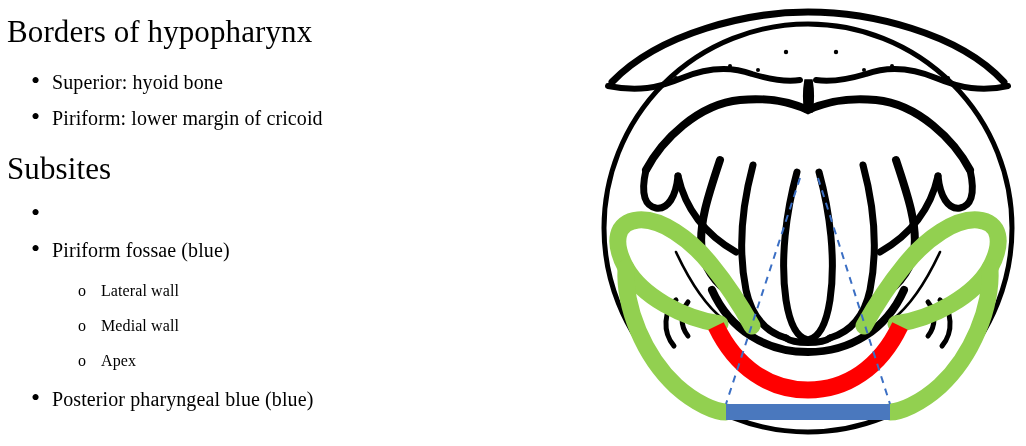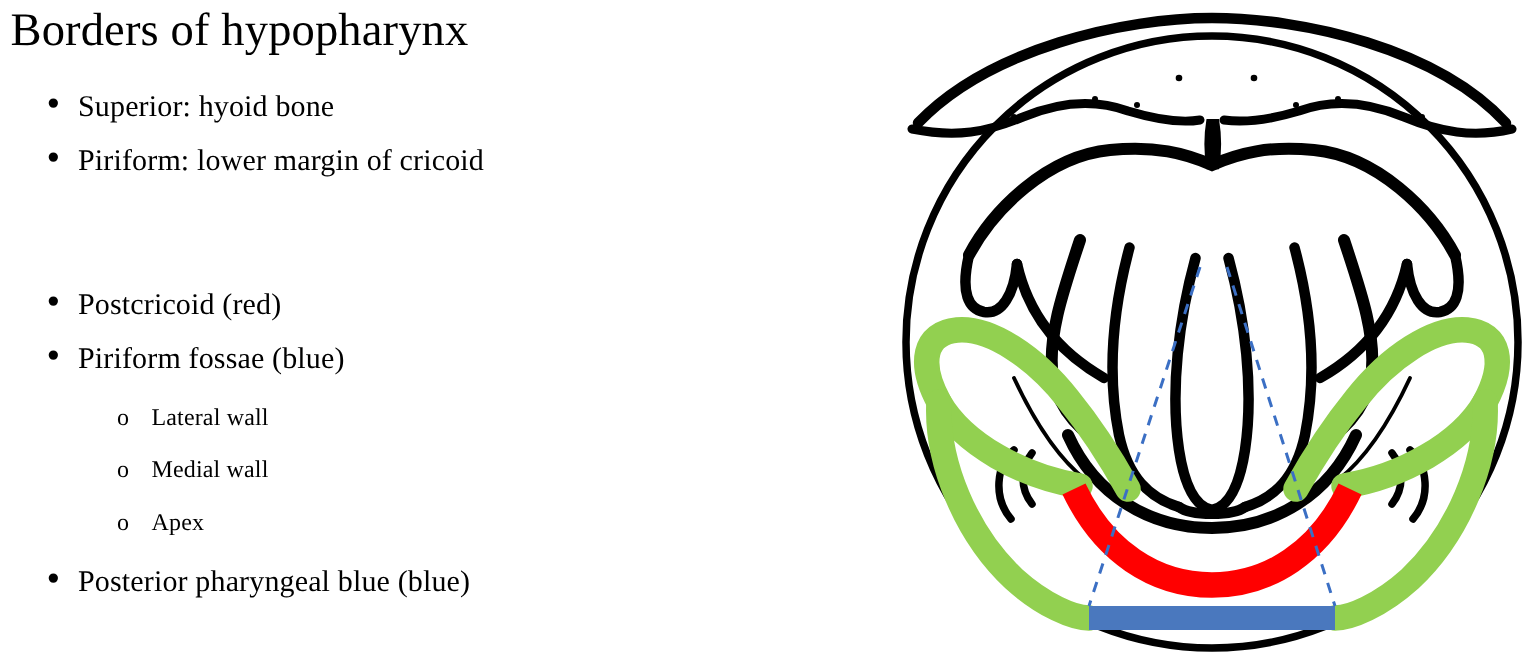"Borders of hypopharynx" #text-col { top: 0 -> 12px }
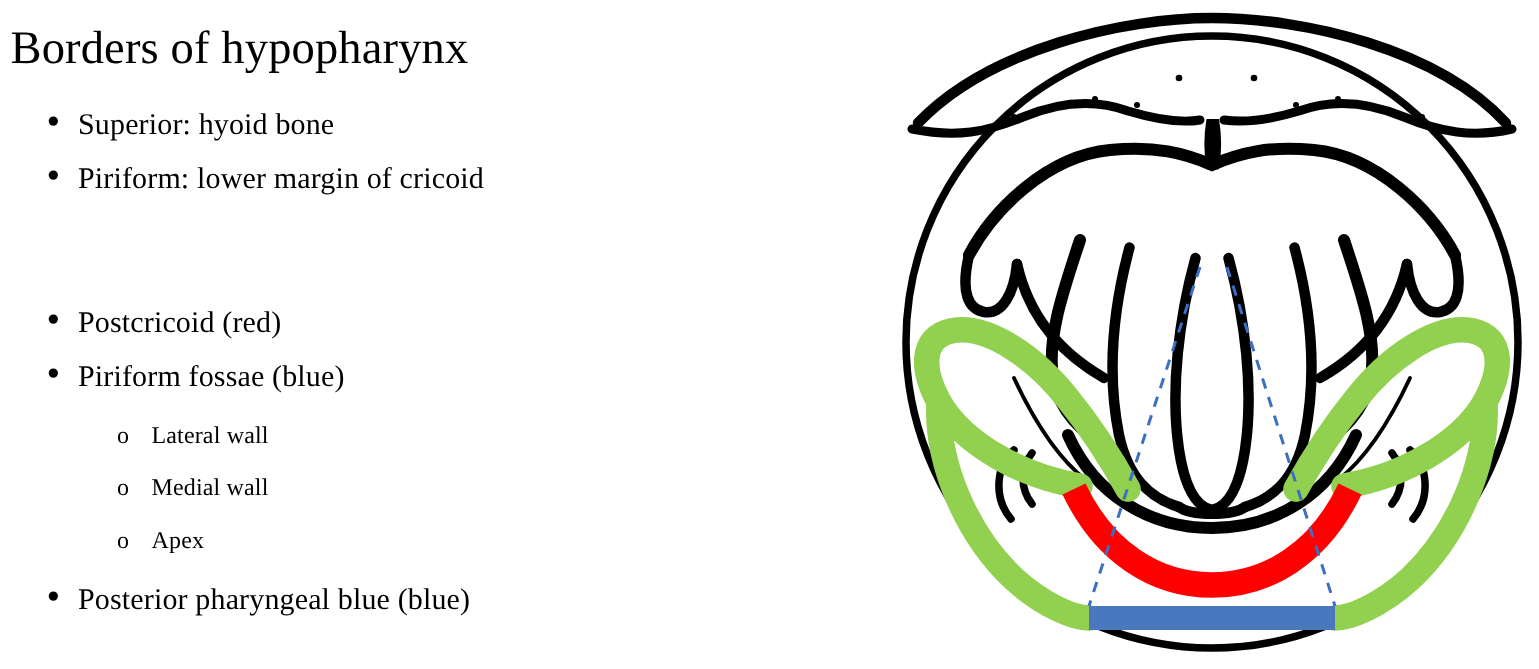"Subsites" div.heading { html: none -> <div>Subsites</div> }
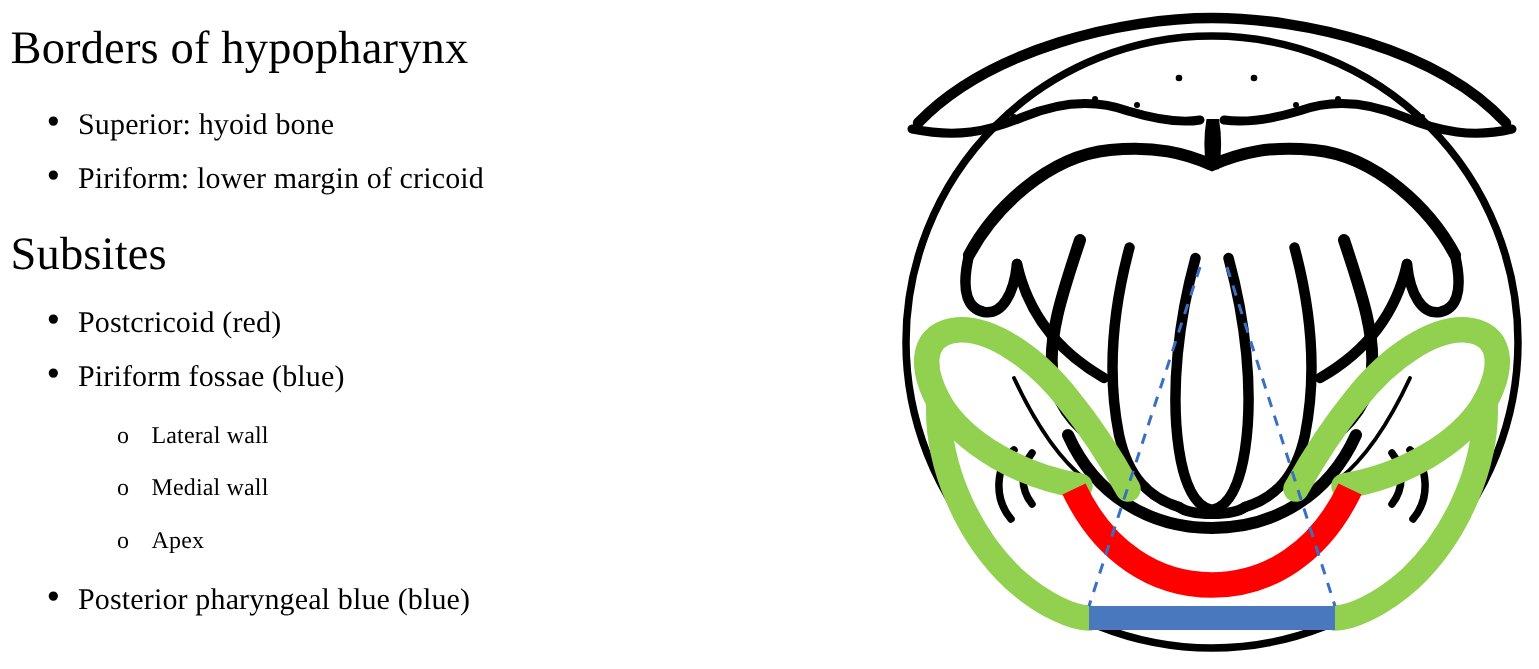"Postcricoid (red)" span.bullet-text { html: <span>Postcricoid (red)</span> -> none }
